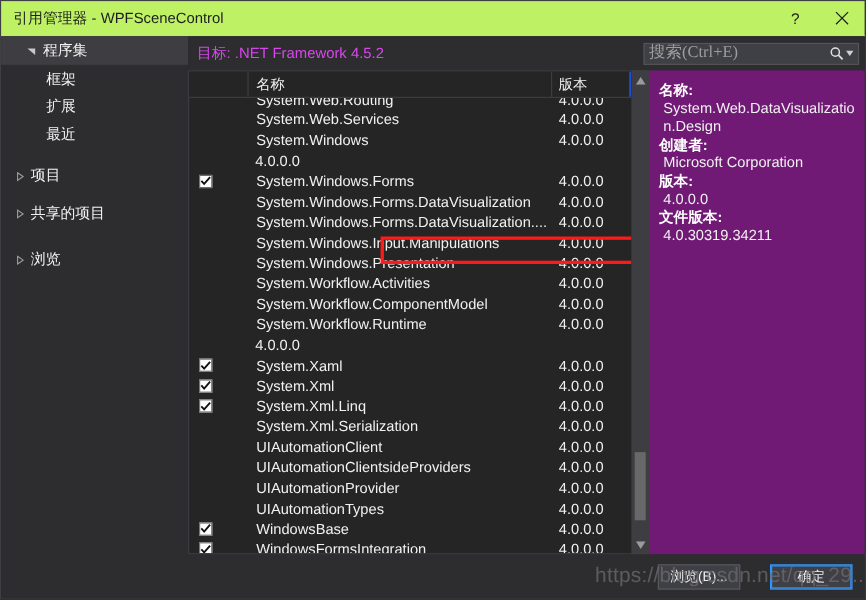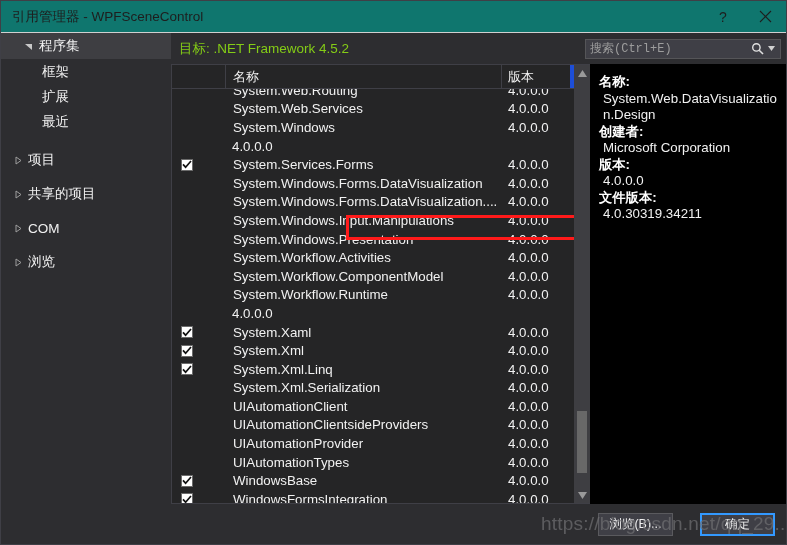"引用管理器 - WPFSceneControl" #titlebar { background: #0f766e -> #bef264 }
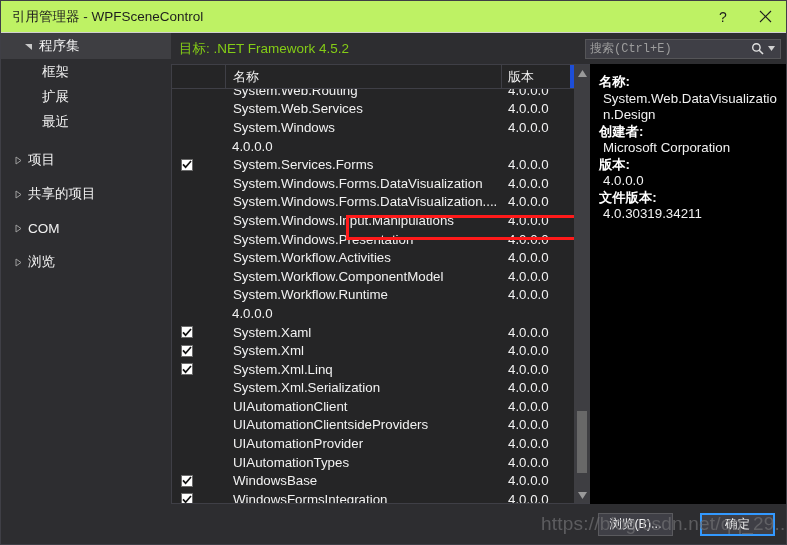"目标: .NET Framework 4.5.2" #target-text { color: #84cc16 -> #d946ef }
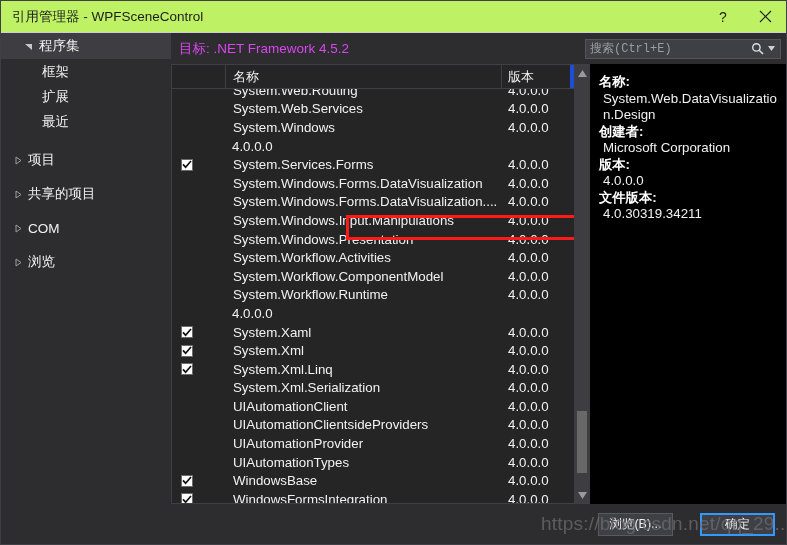"搜索(Ctrl+E)" #search-input { font-family: Liberation Mono, monospace -> Liberation Serif, serif; font-size: 12px -> 15px }
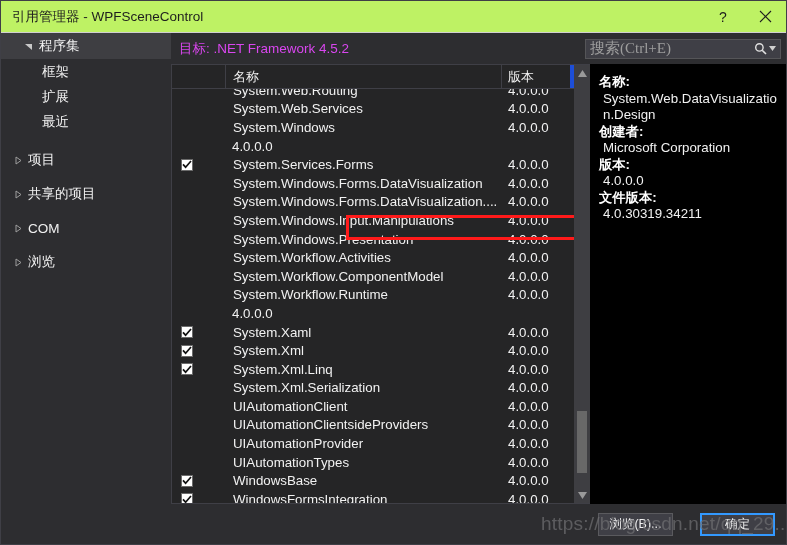"版本" .hd-ver { border-right: 4px solid #1d4ed8 -> 2px solid #1d4ed8 }
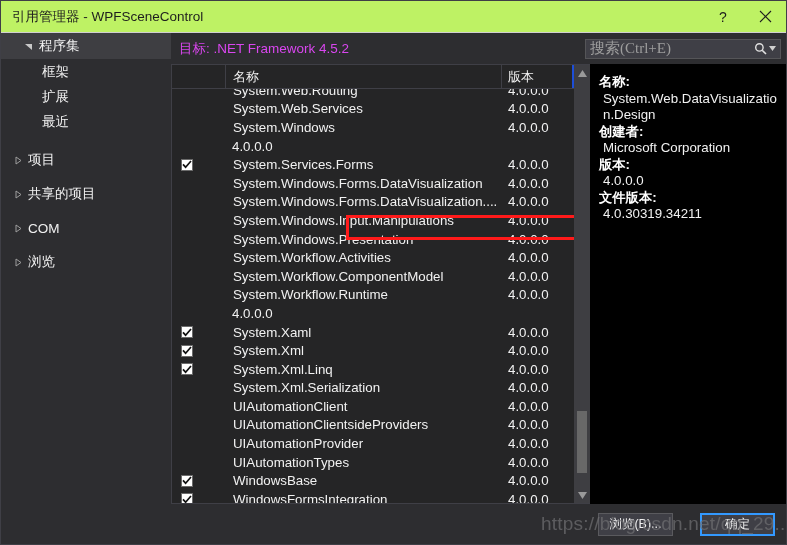"名称:" #details { background: #000000 -> #701a75 }
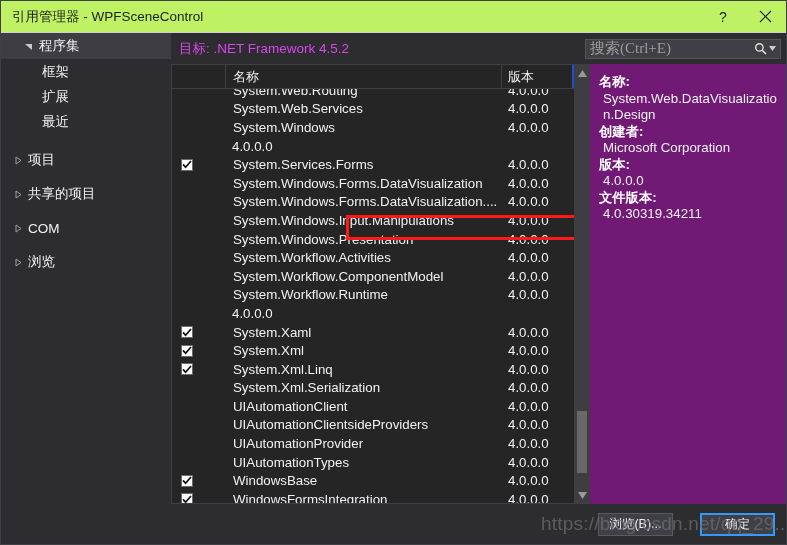"System.Services.Forms" div.c-name { text: System.Services.Forms -> System.Windows.Forms }
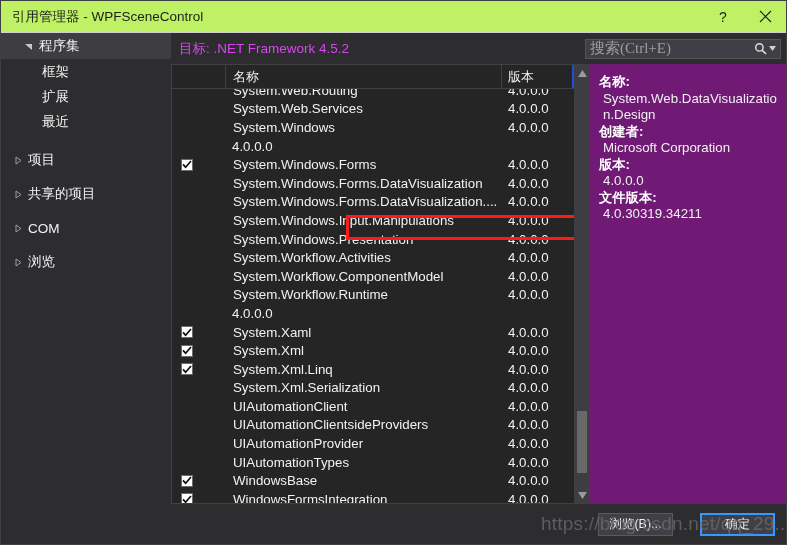"COM" div.side-row { html: <div> <span> <svg> <path></path> </svg> </span> <span>COM</span> </div> -> none }
